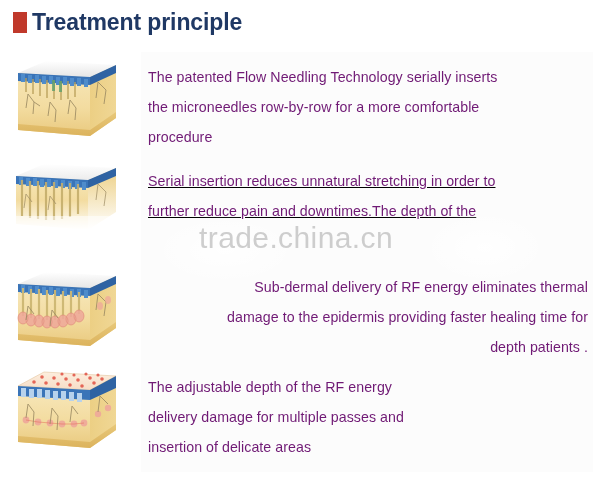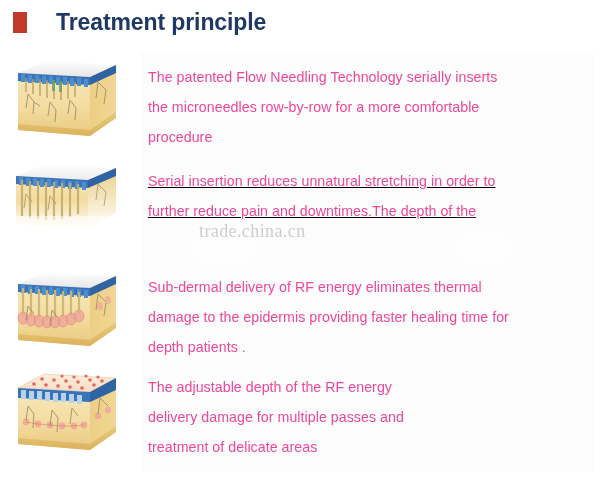"Treatment principle" .title-row { gap: 24px -> none }
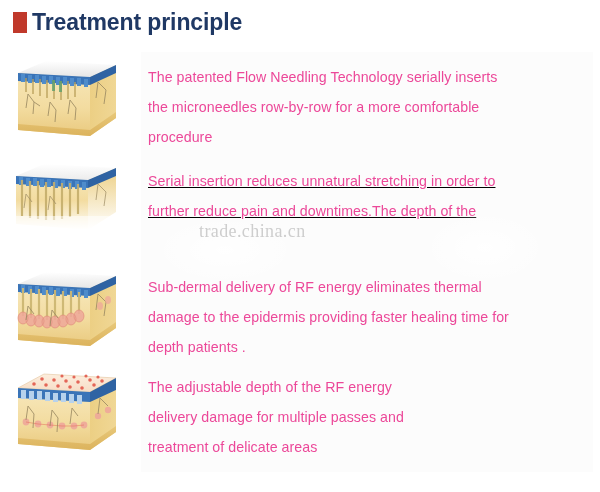"The patented Flow Needling Technology" .para { color: #ec4899 -> #701a75 }
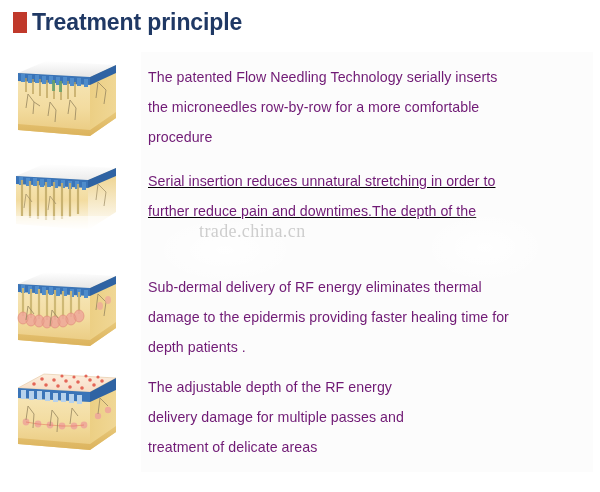"trade.china.cn" .watermark { font-family: Liberation Serif, serif -> Liberation Sans, sans-serif; font-size: 18px -> 30px }
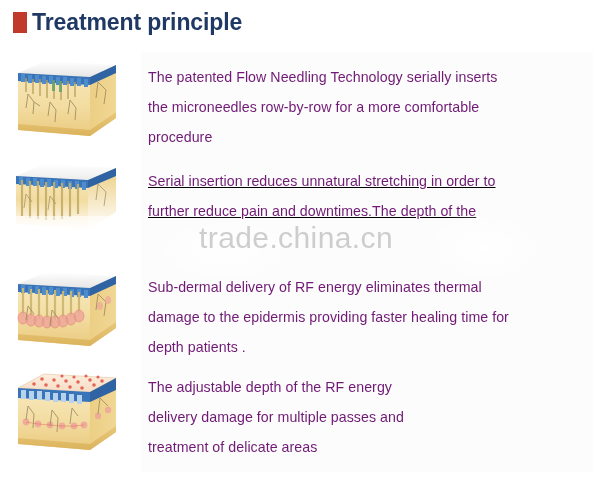"Sub-dermal delivery of RF energy" .row-3 { text-align: none -> right }
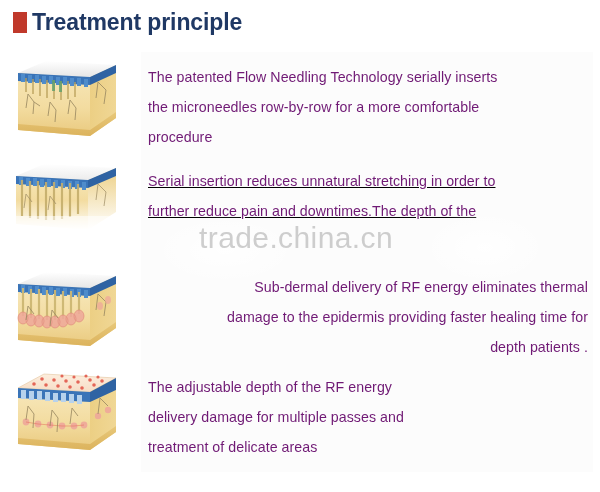"The adjustable depth of the" .row-4 { align-items: center -> none }
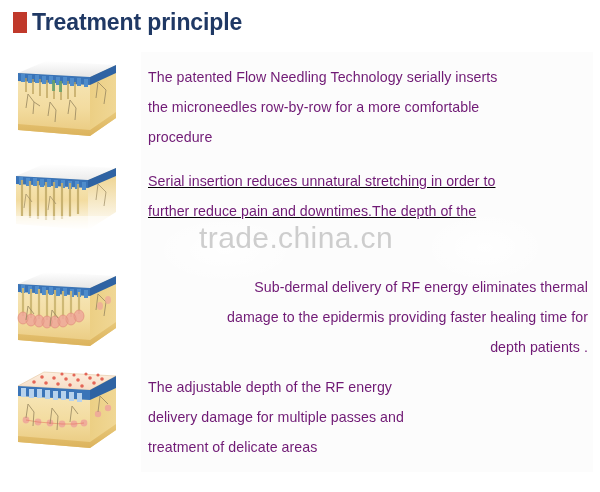"treatment of delicate areas" span.ln { text: treatment -> insertion }
